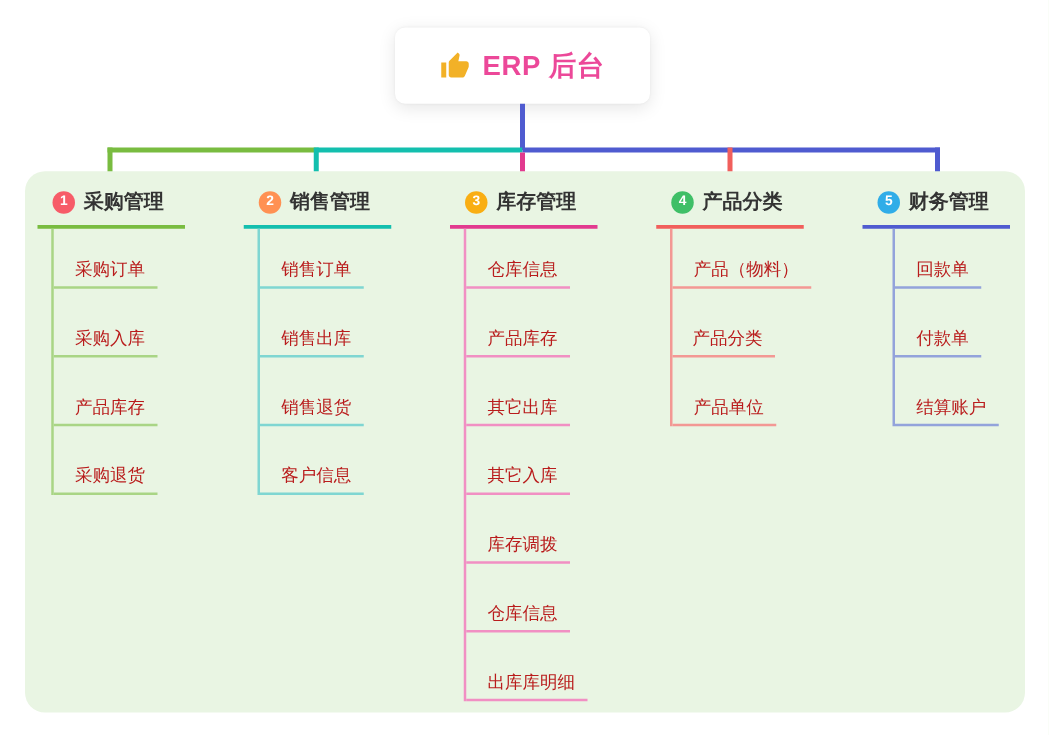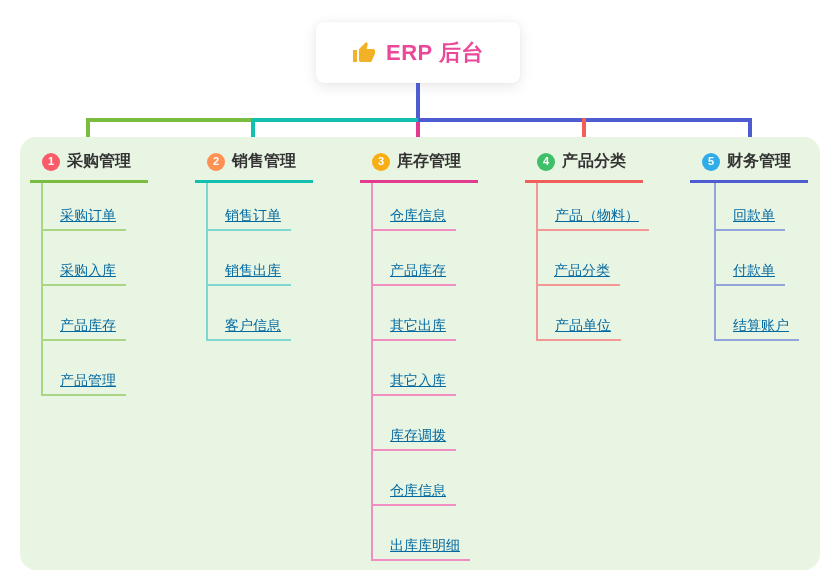"采购订单" .item { color: #0369a1 -> #b91c1c; text-decoration: underline -> none }
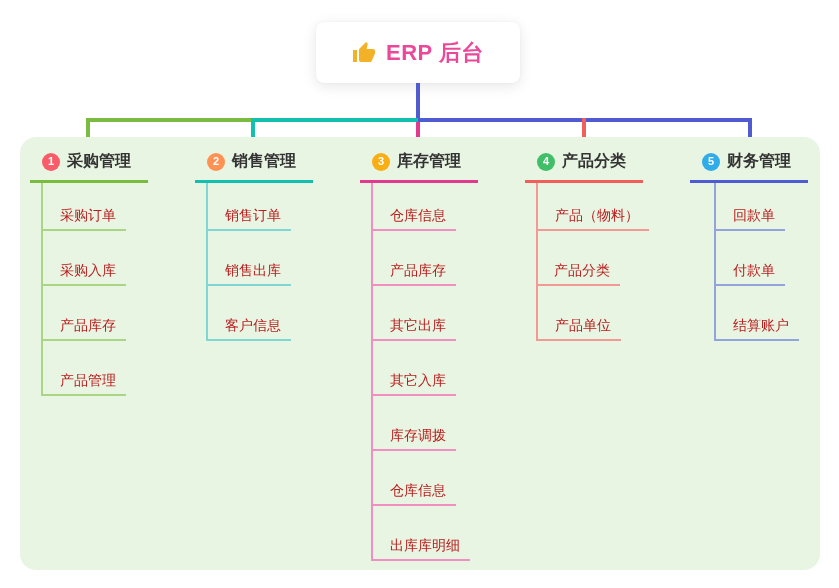"销售退货" div.item { html: none -> <div>销售退货</div> }
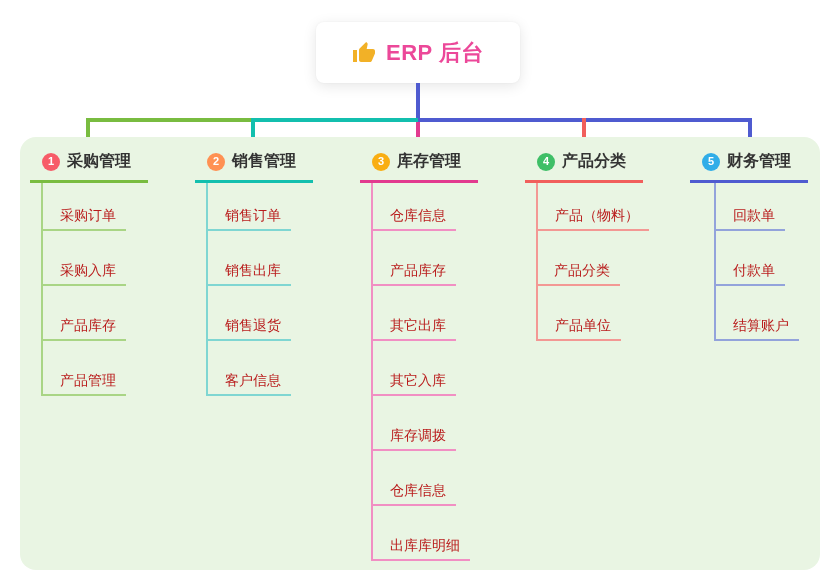"产品管理" div.item { text: 产品管理 -> 采购退货 }
